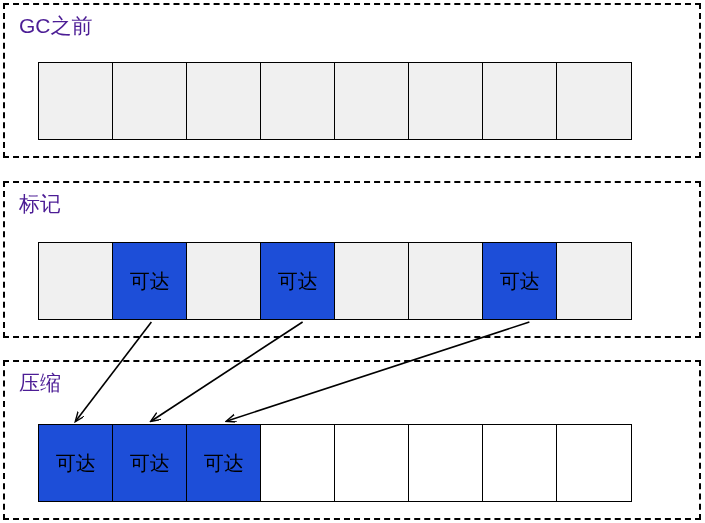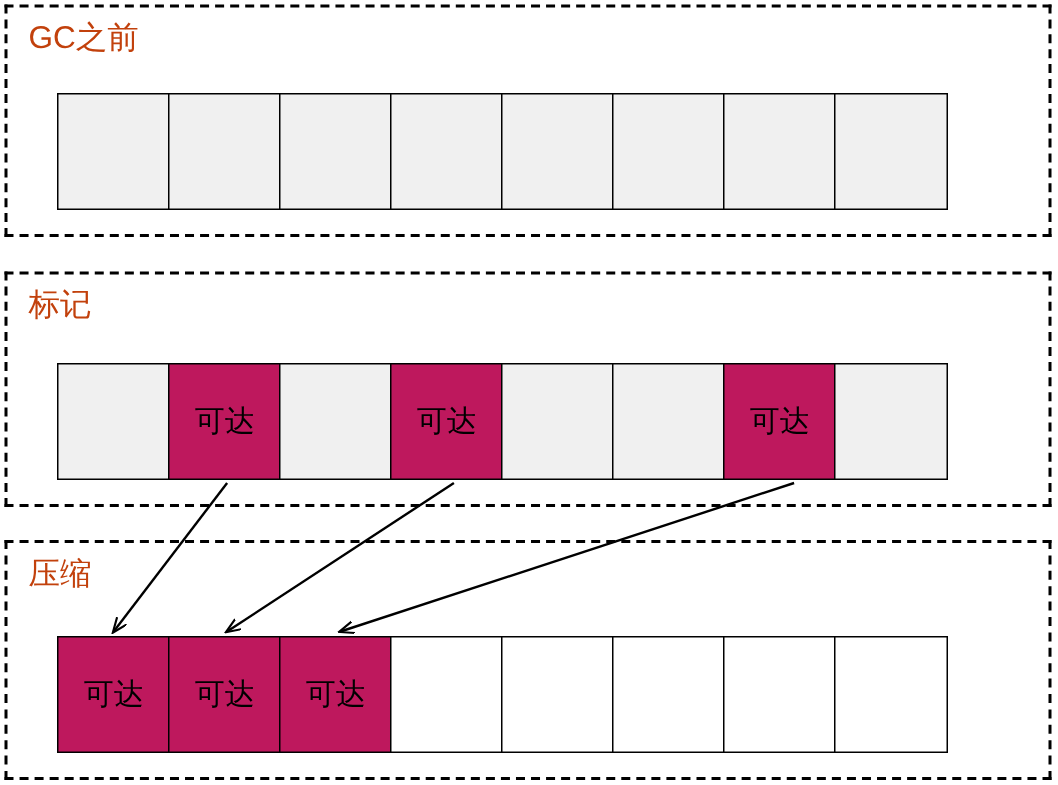"GC之前" .panel-title { color: #c2410c -> #4c1d95 }
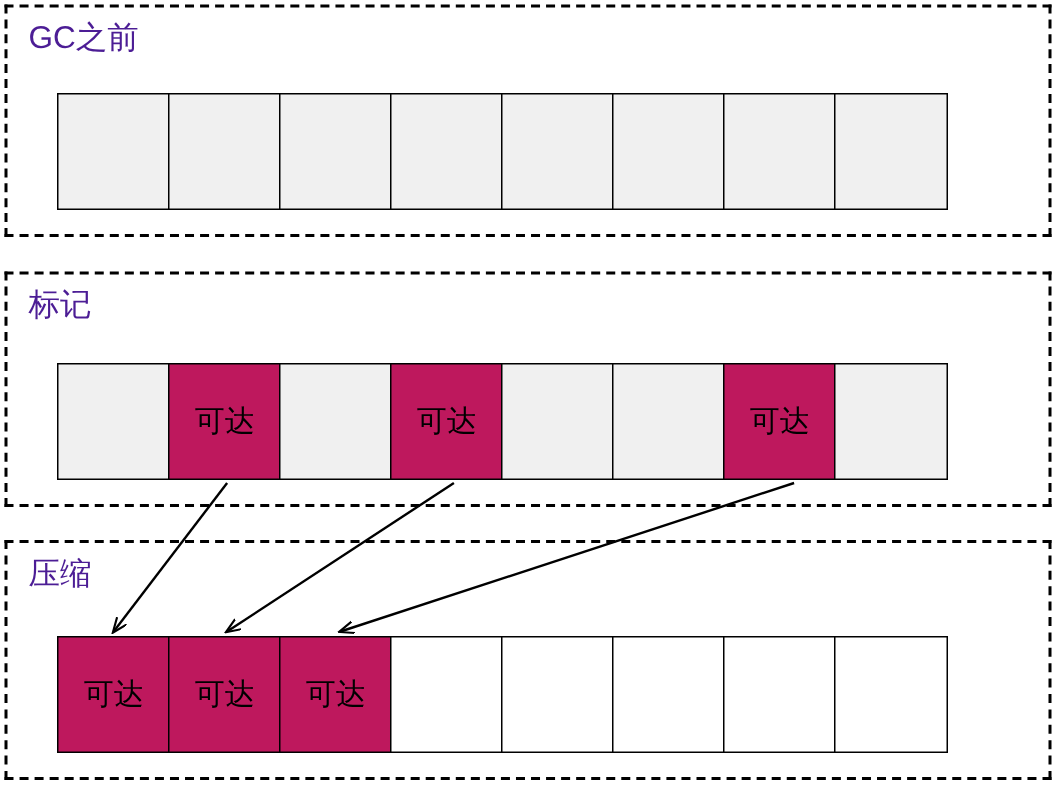"可达" .cell.reachable { background: #be185d -> #1d4ed8 }
